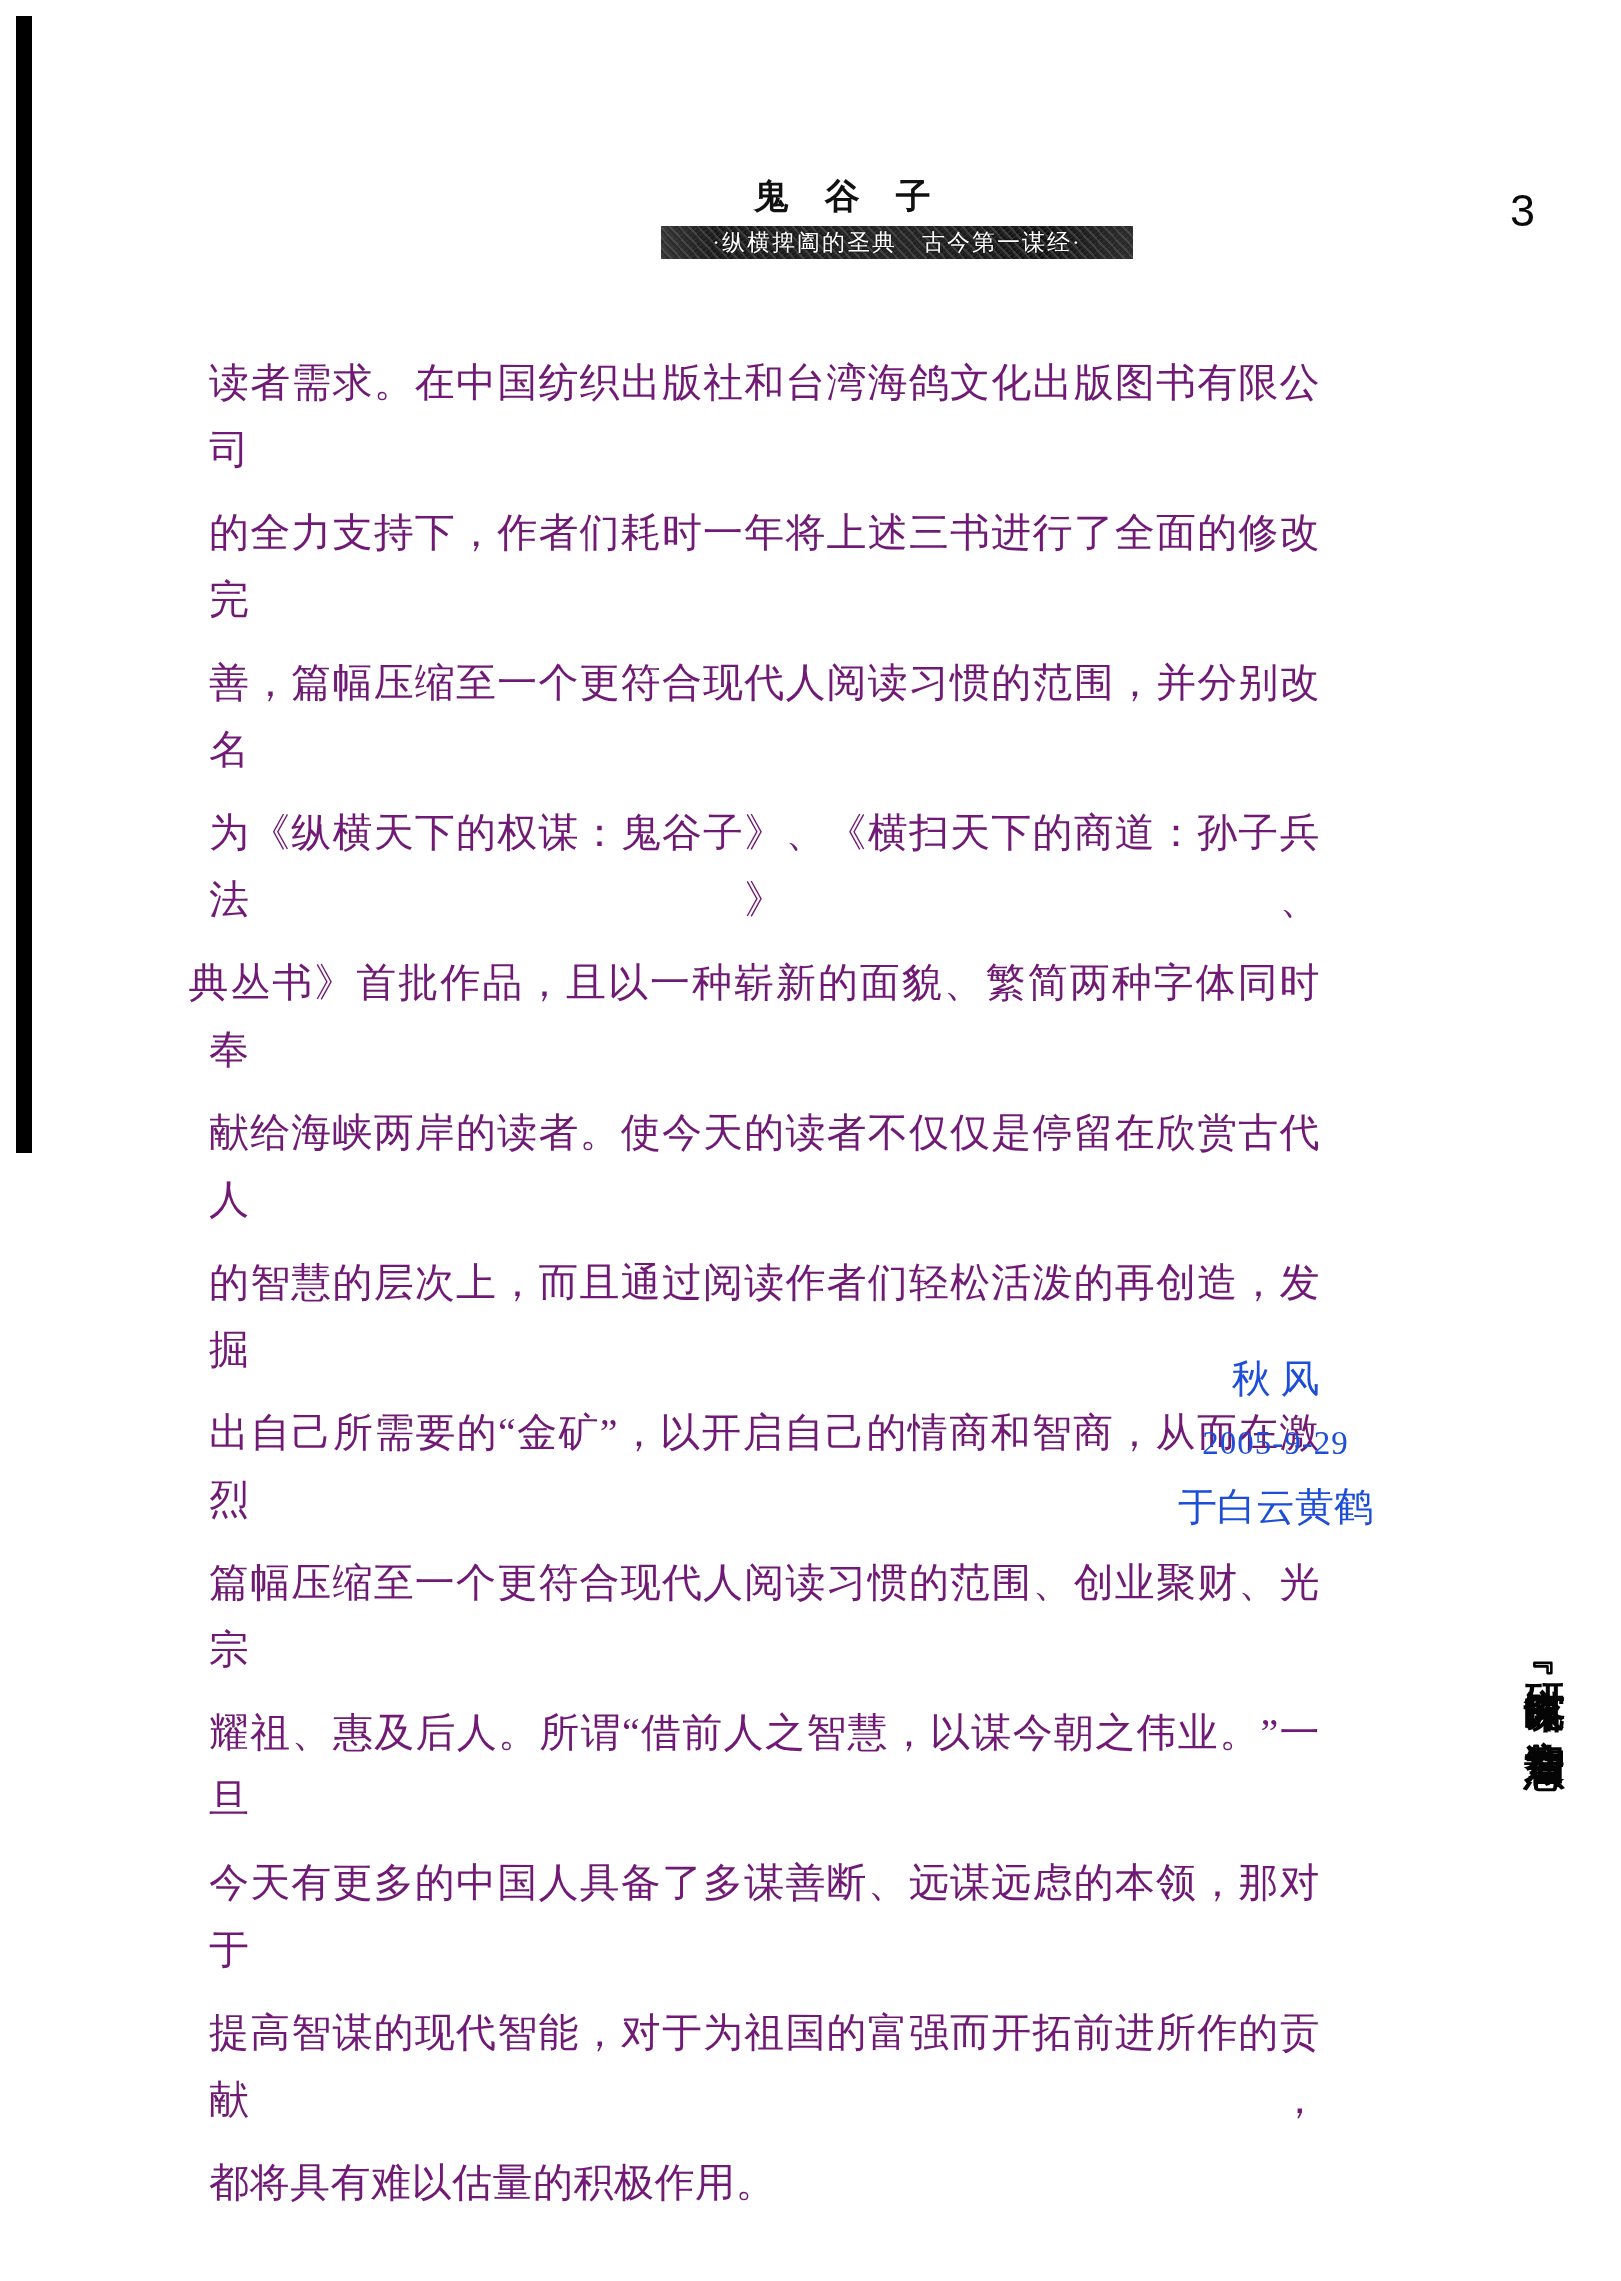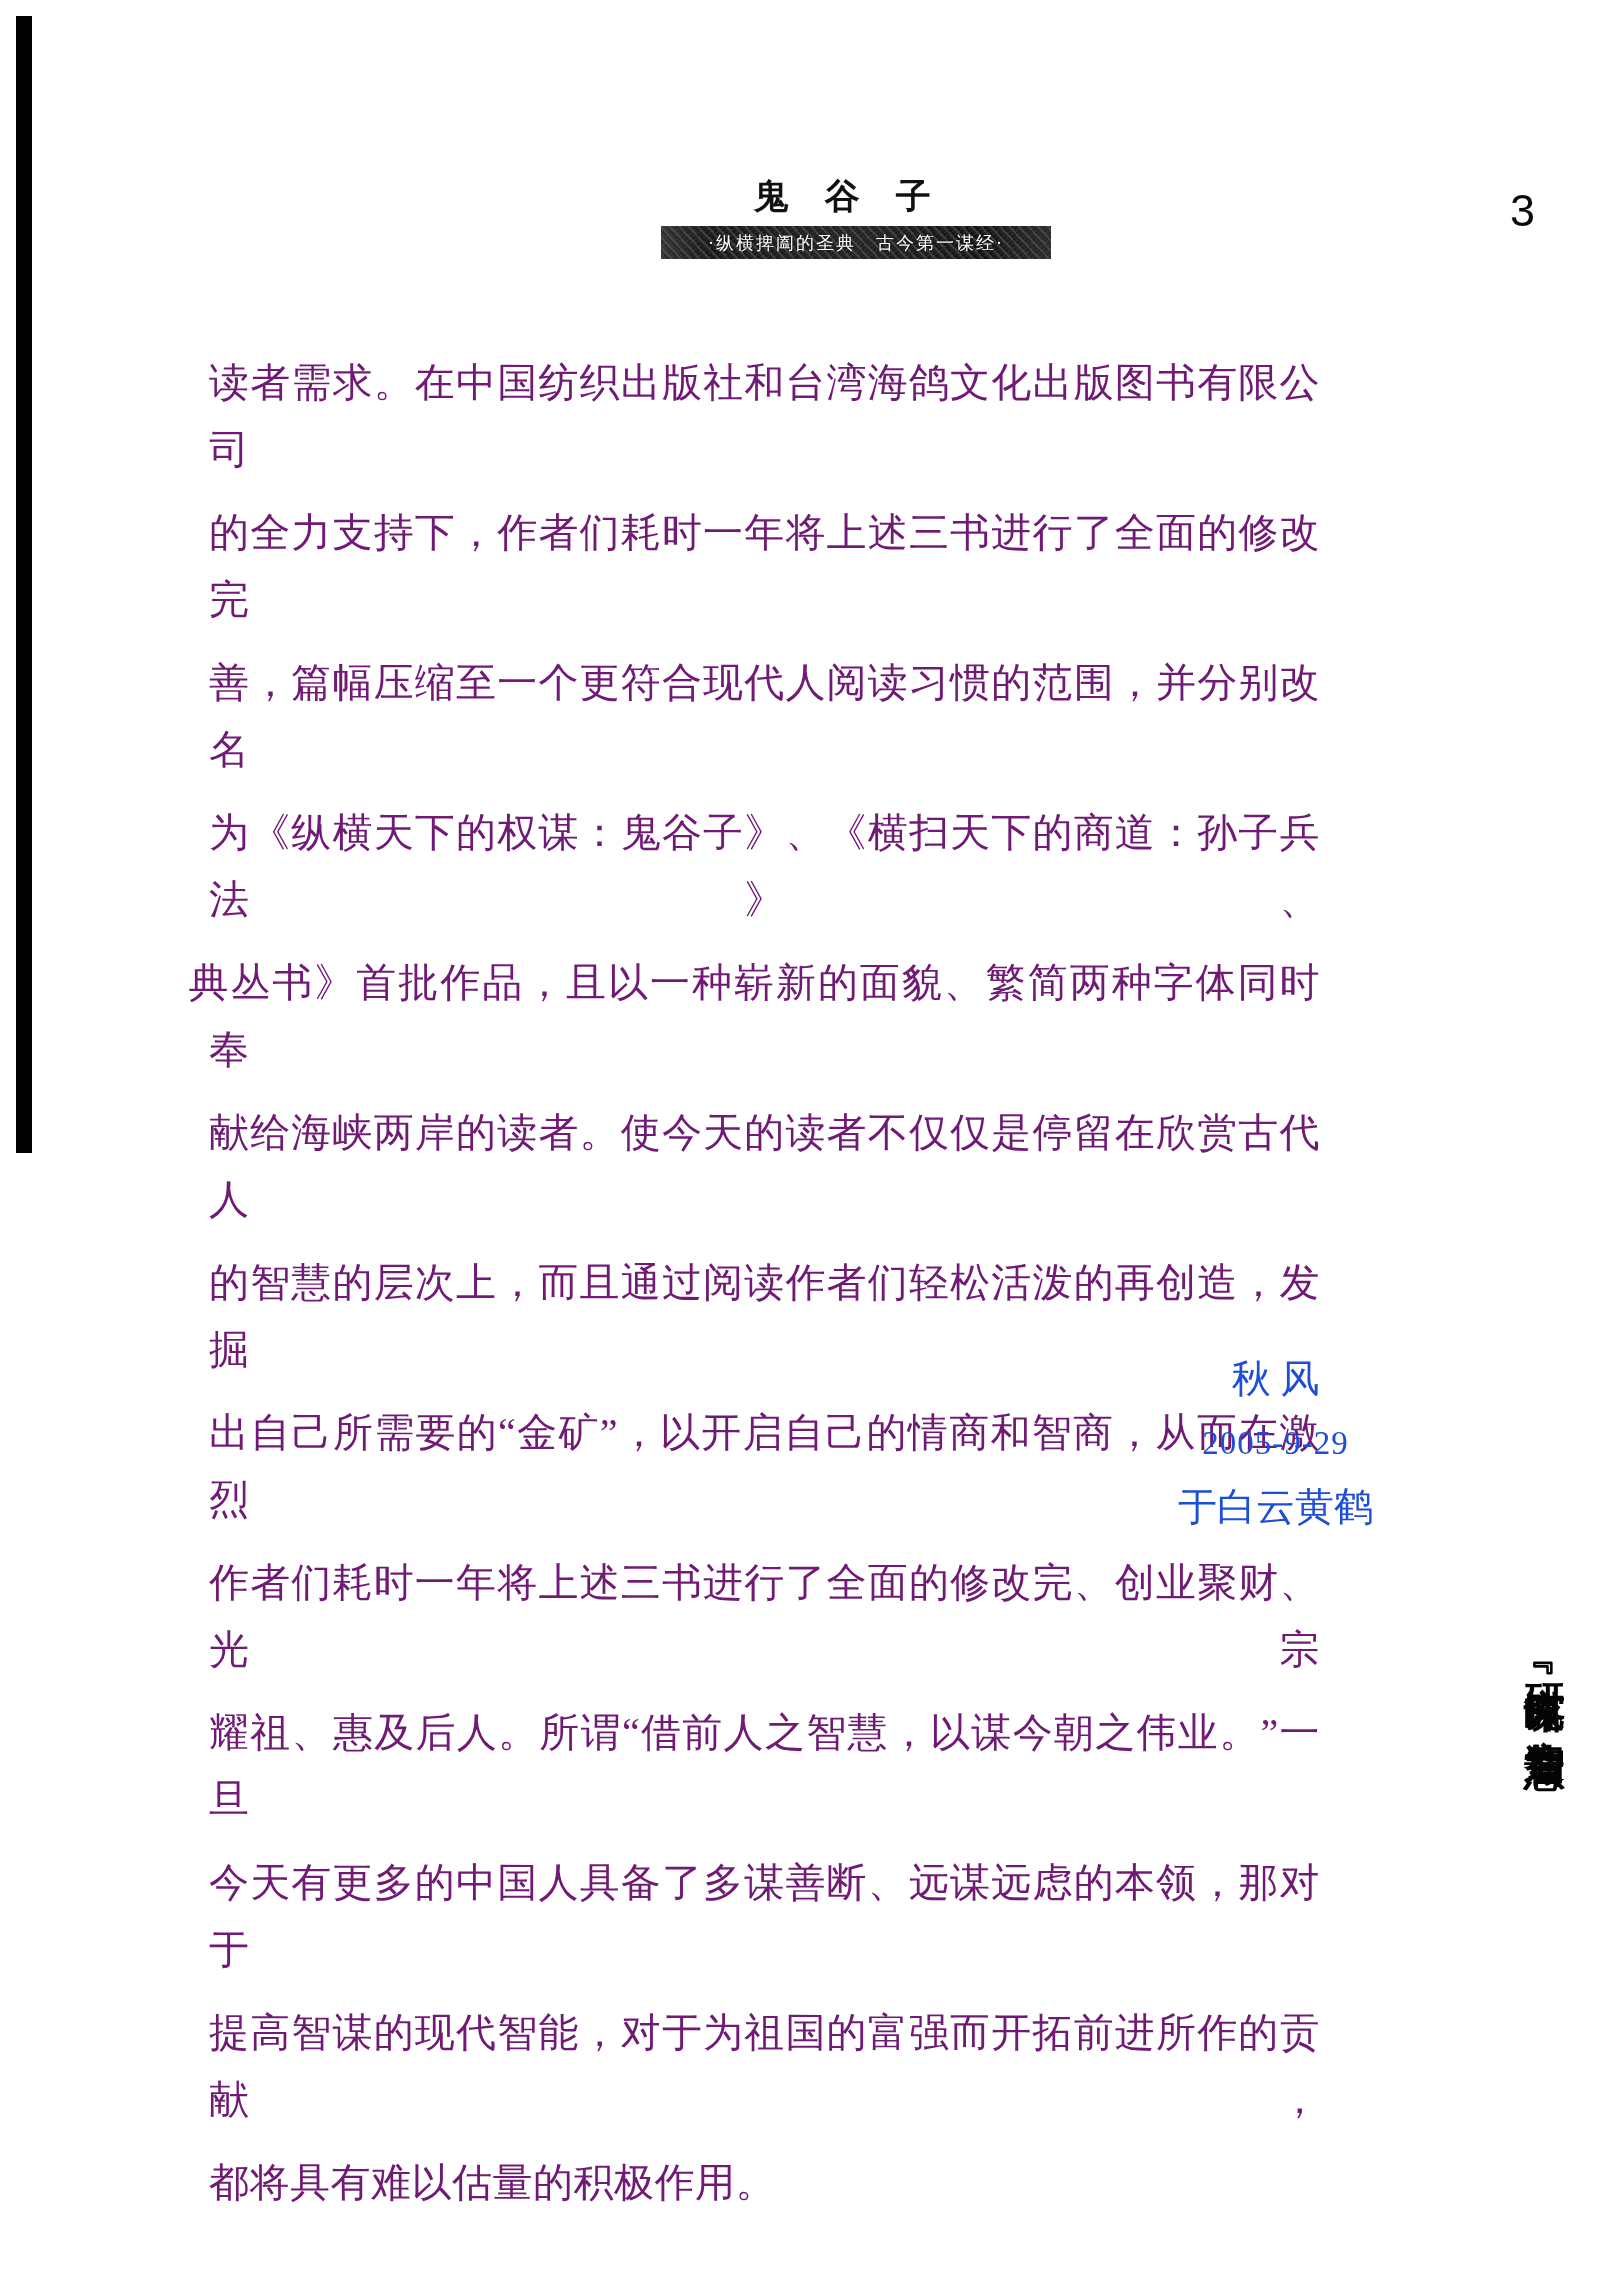"·纵横捭阖的圣典 古今第一谋经·" .header-banner { font-size: 18px -> 23px; width: 390px -> 472px }
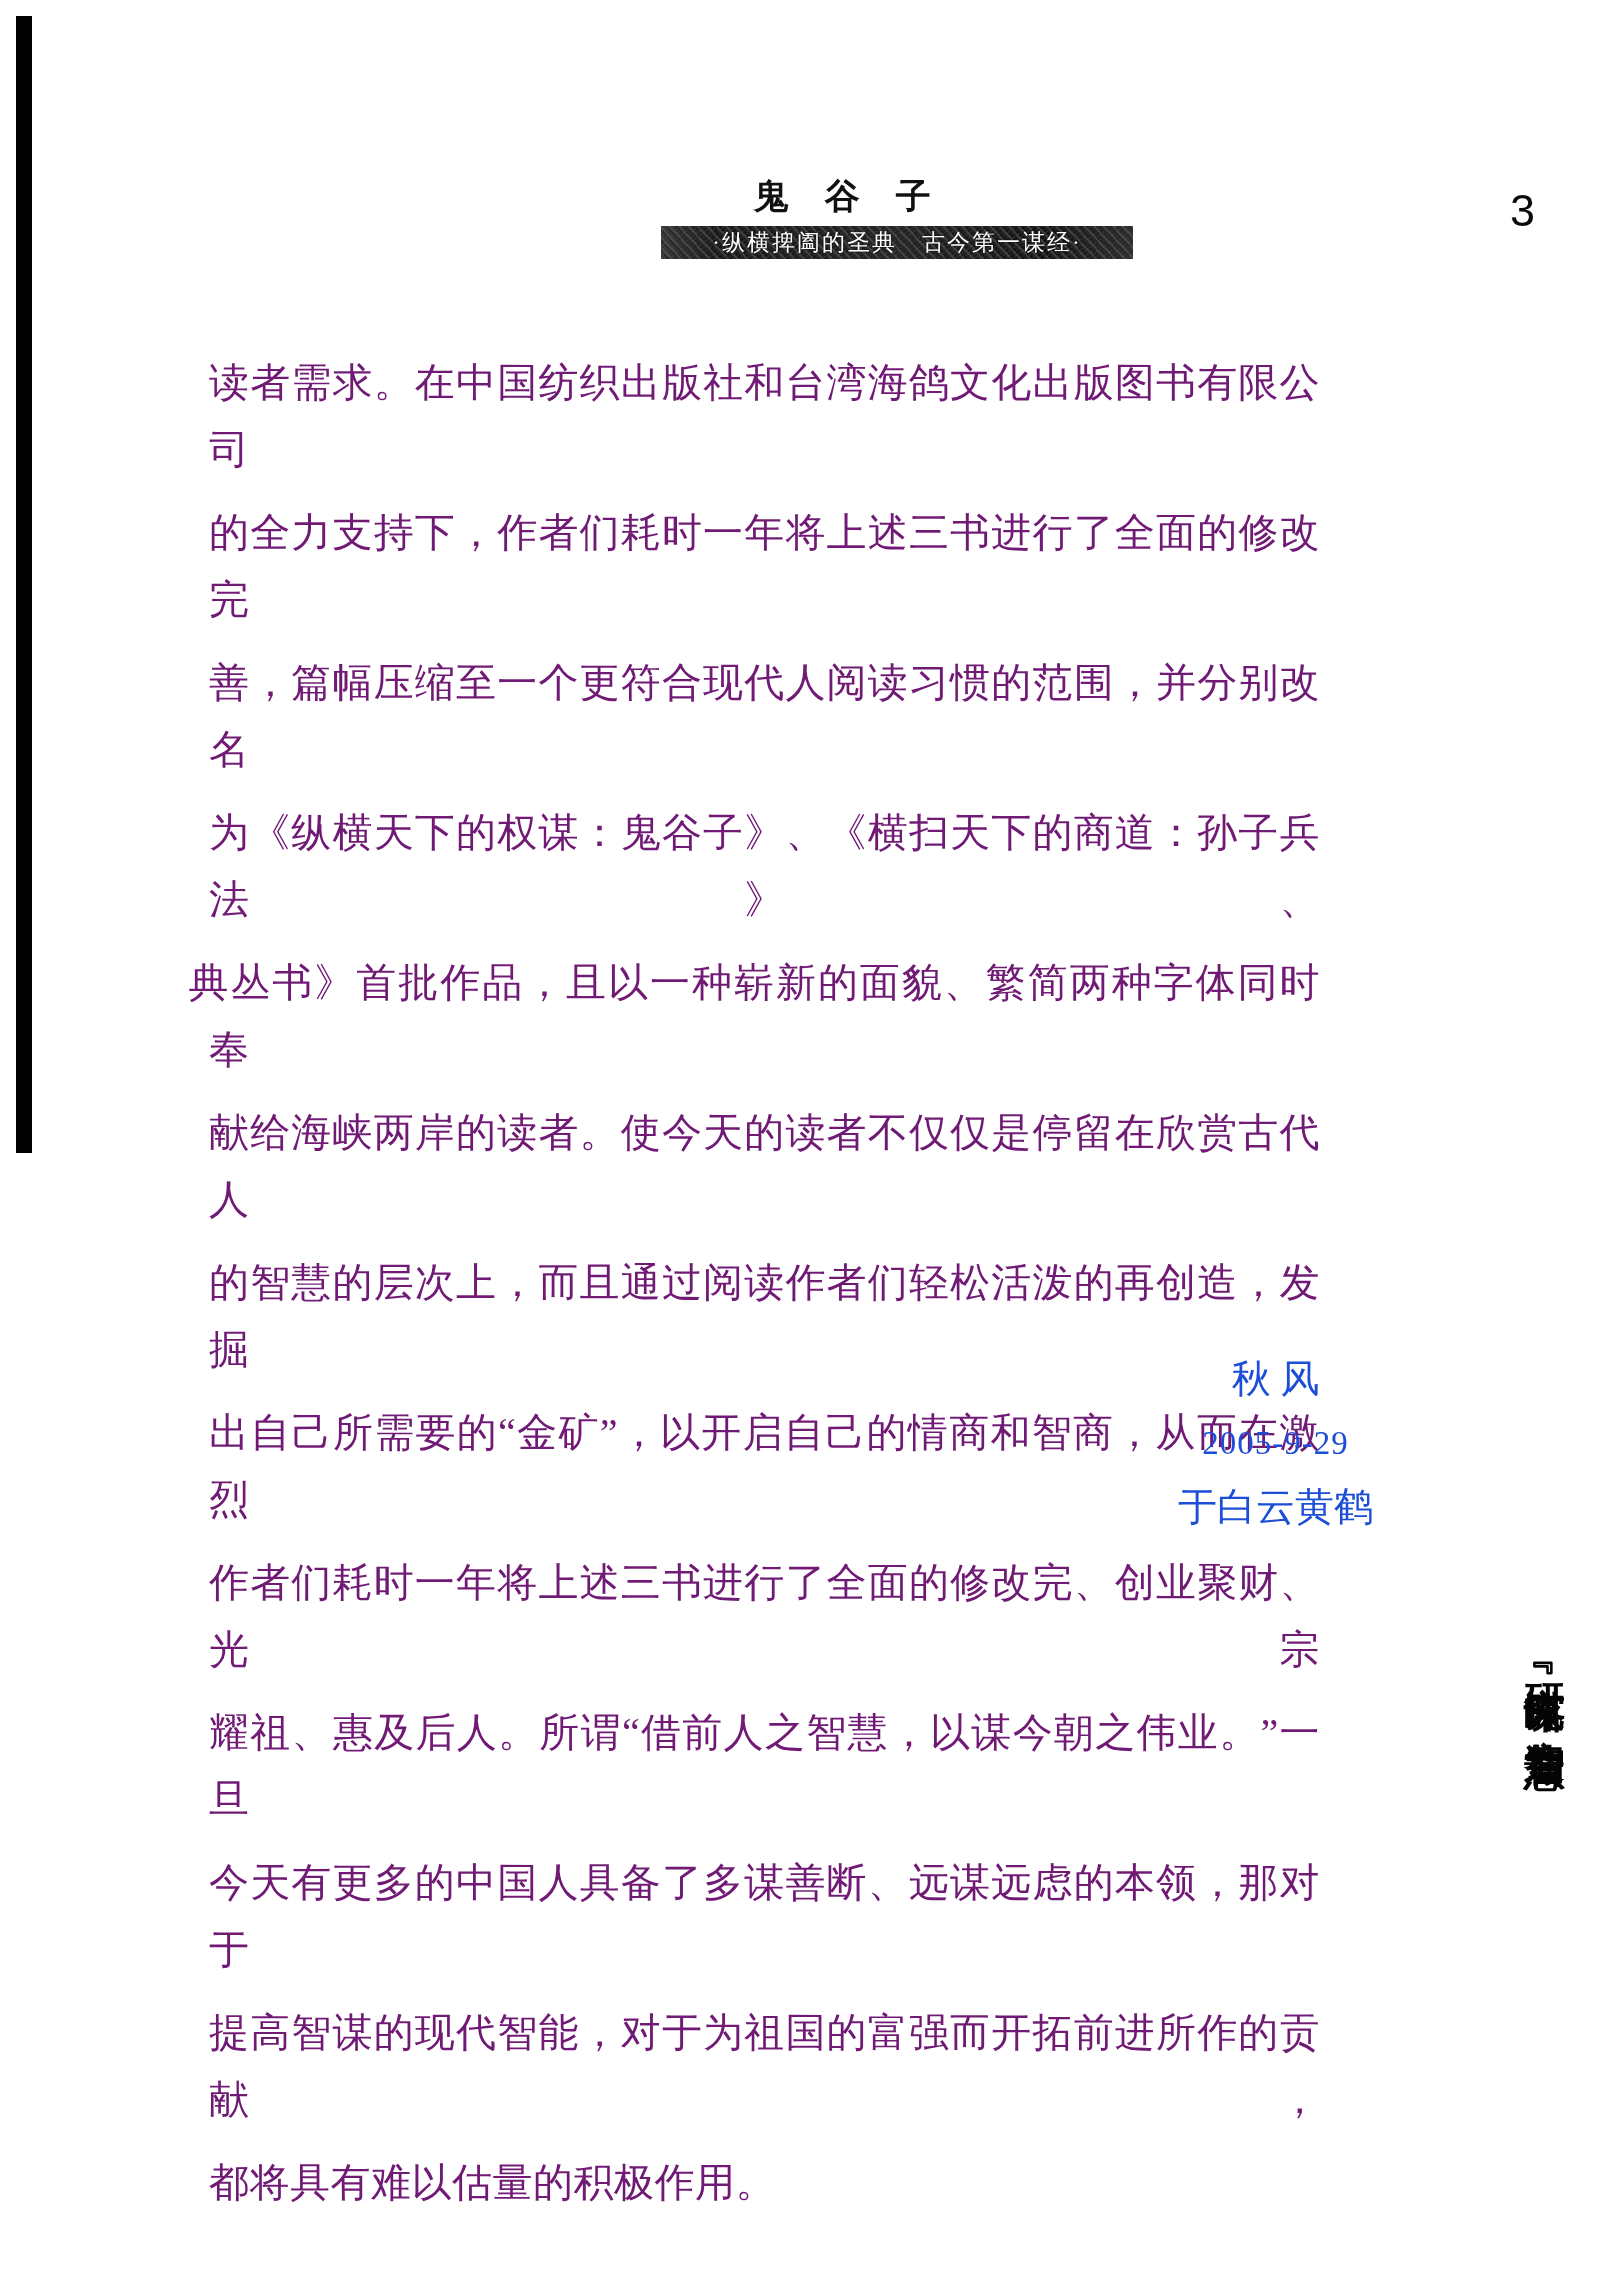"作者们耗时一年将上述三书进行了全面的修改完、创业聚财、光宗" div.body-line { text: 作者们耗时一年将上述三书进行了全面的修改完 -> 篇幅压缩至一个更符合现代人阅读习惯的范围 }
